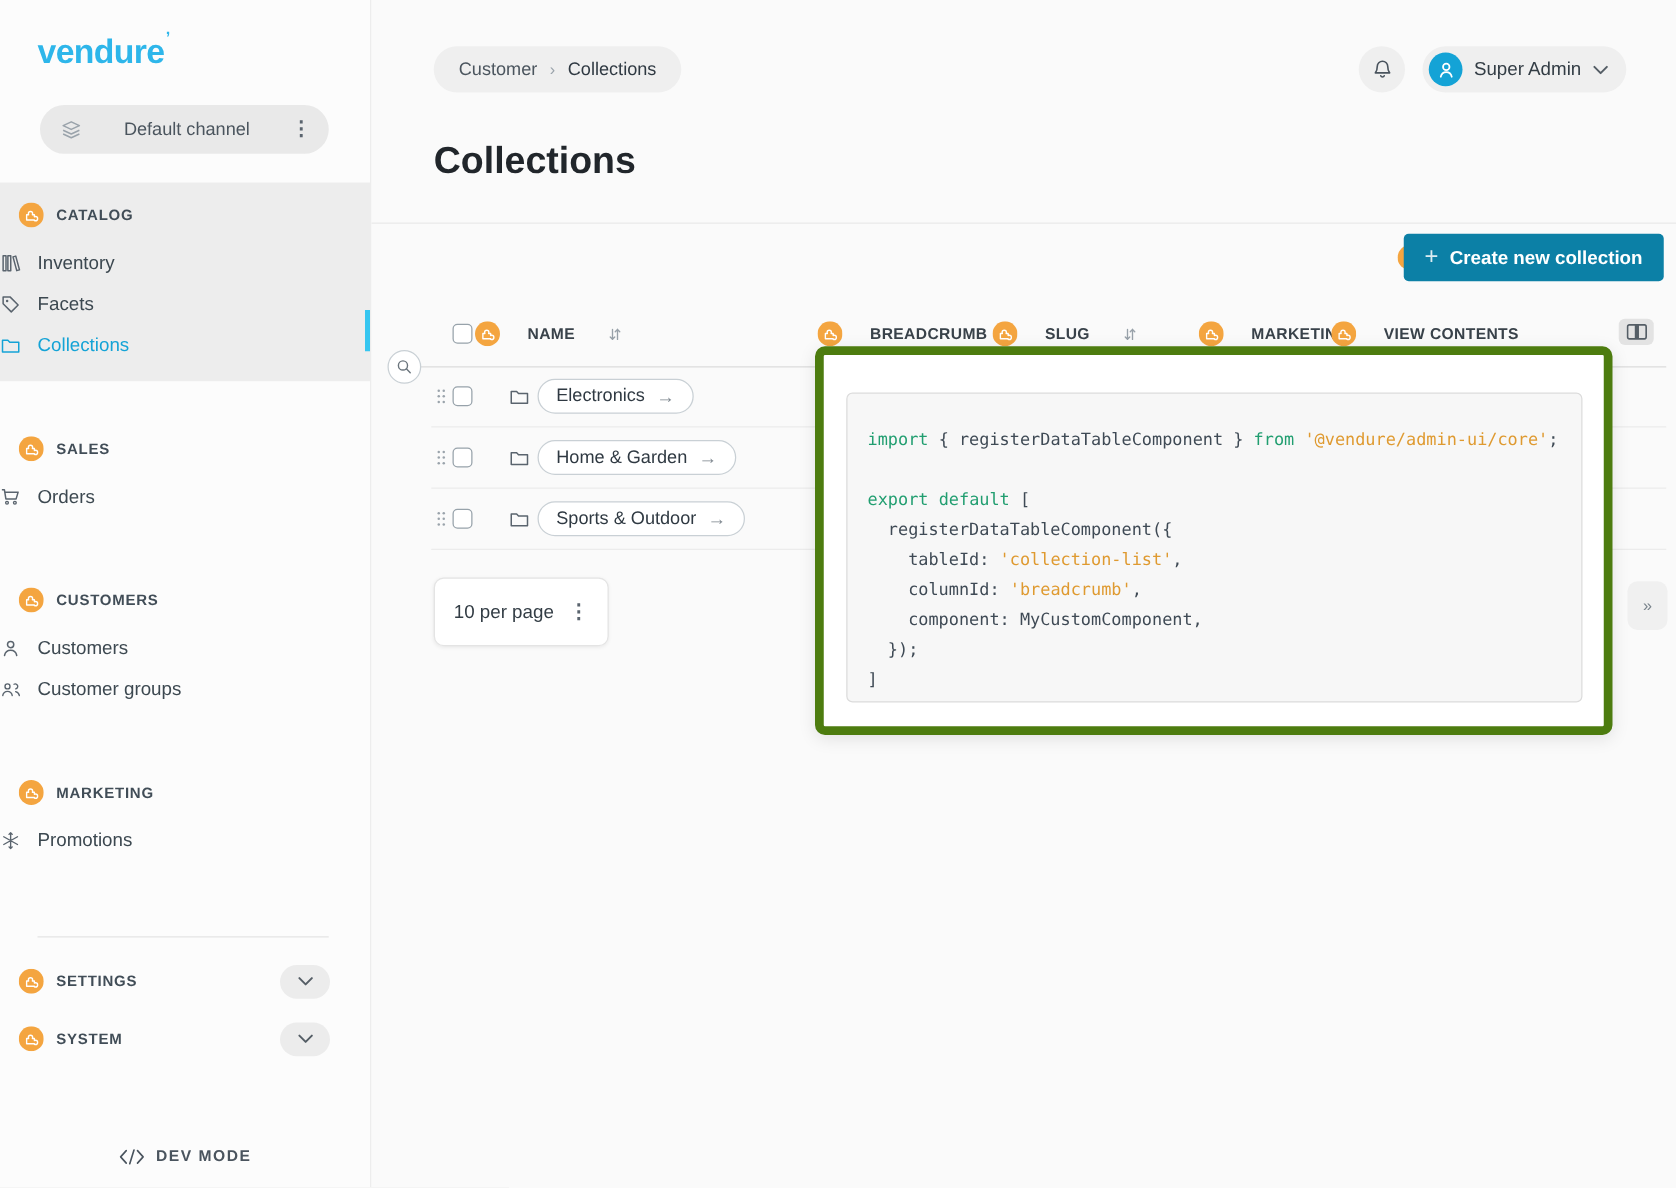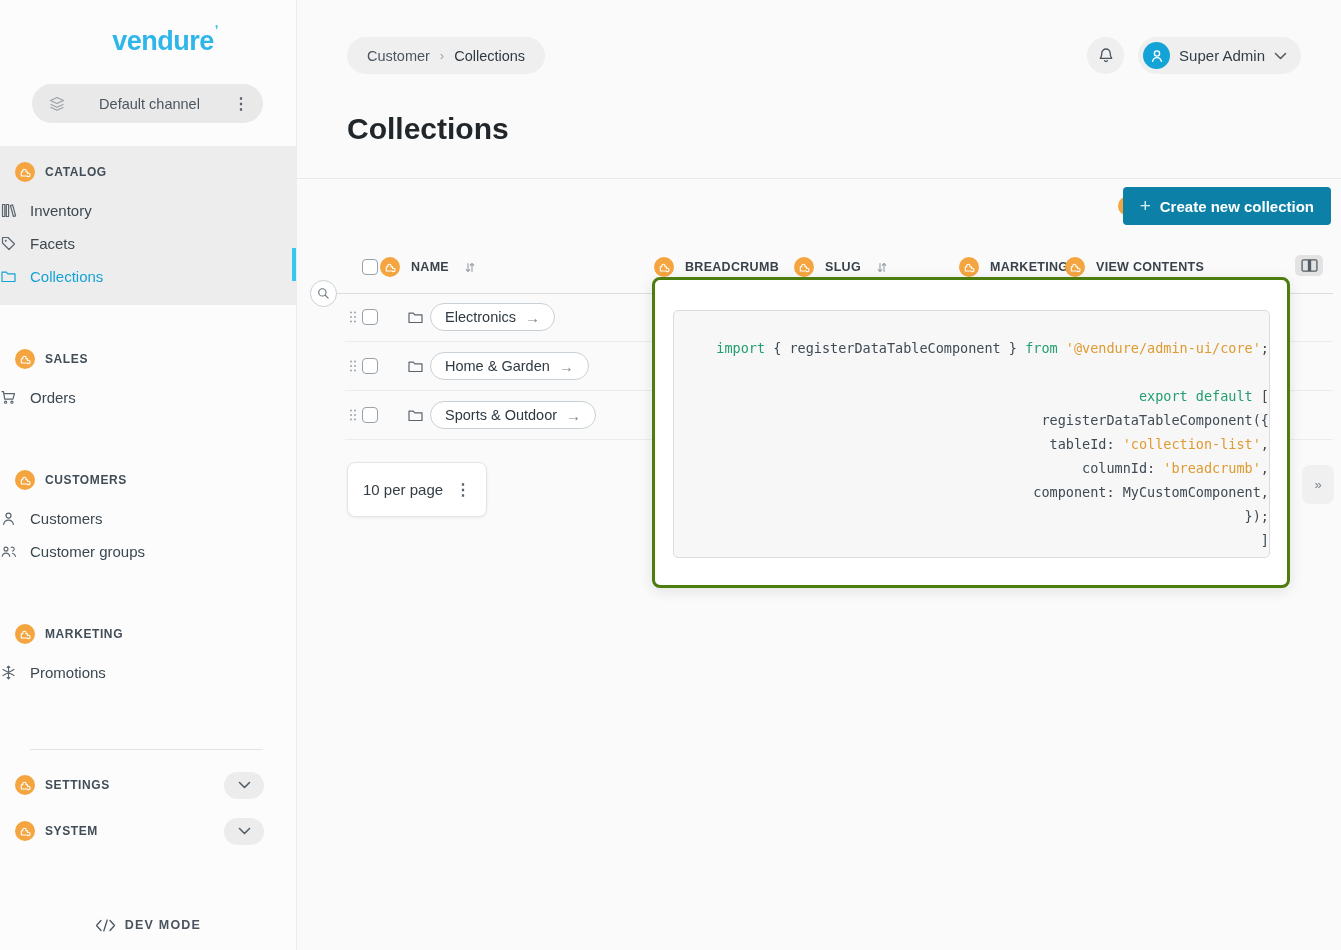"vendure" .logo { text-align: center -> none }
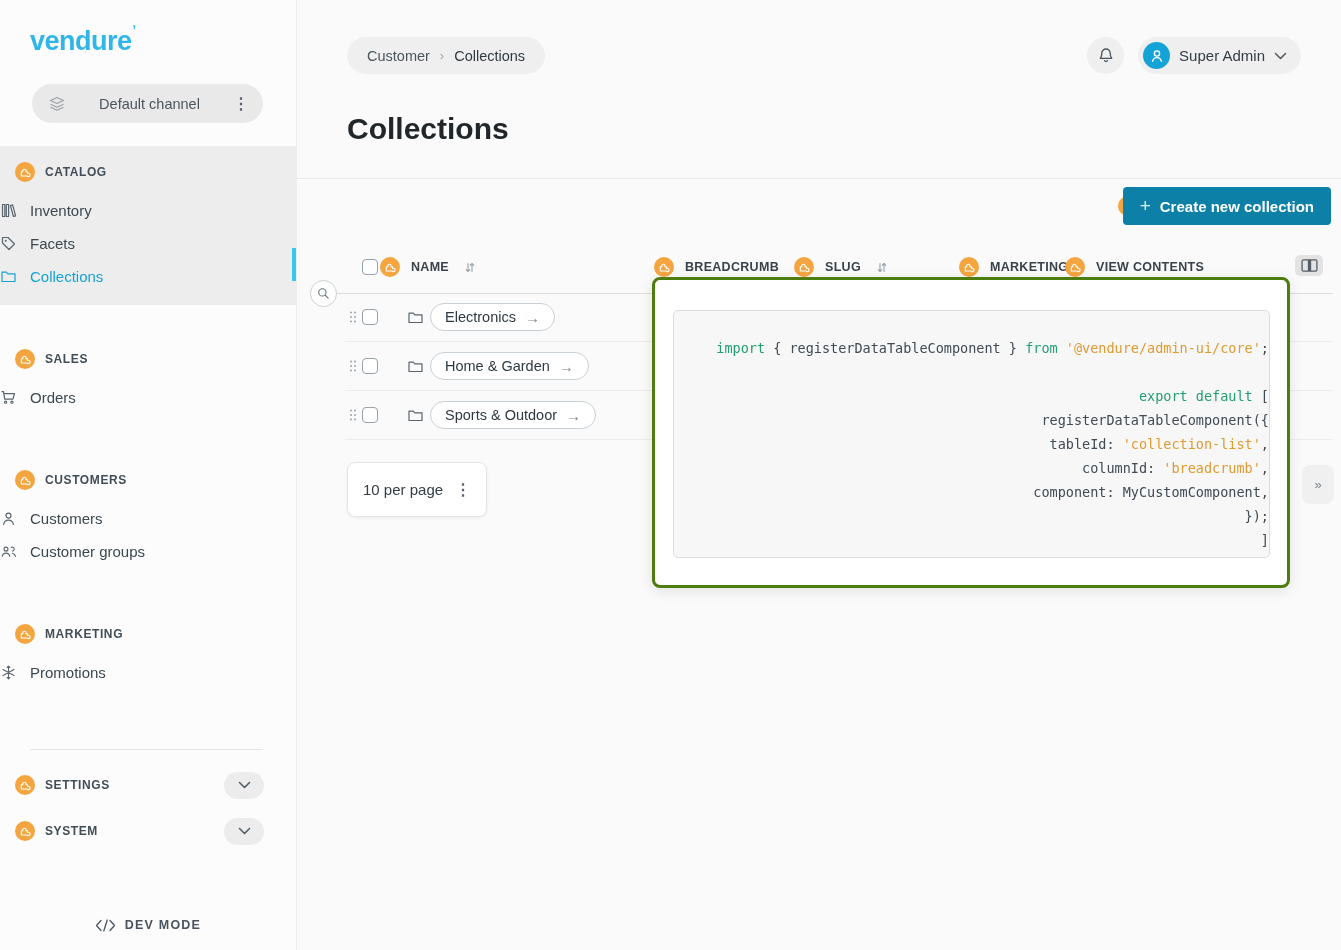"NAME" .hcell { gap: 9px -> 20px }
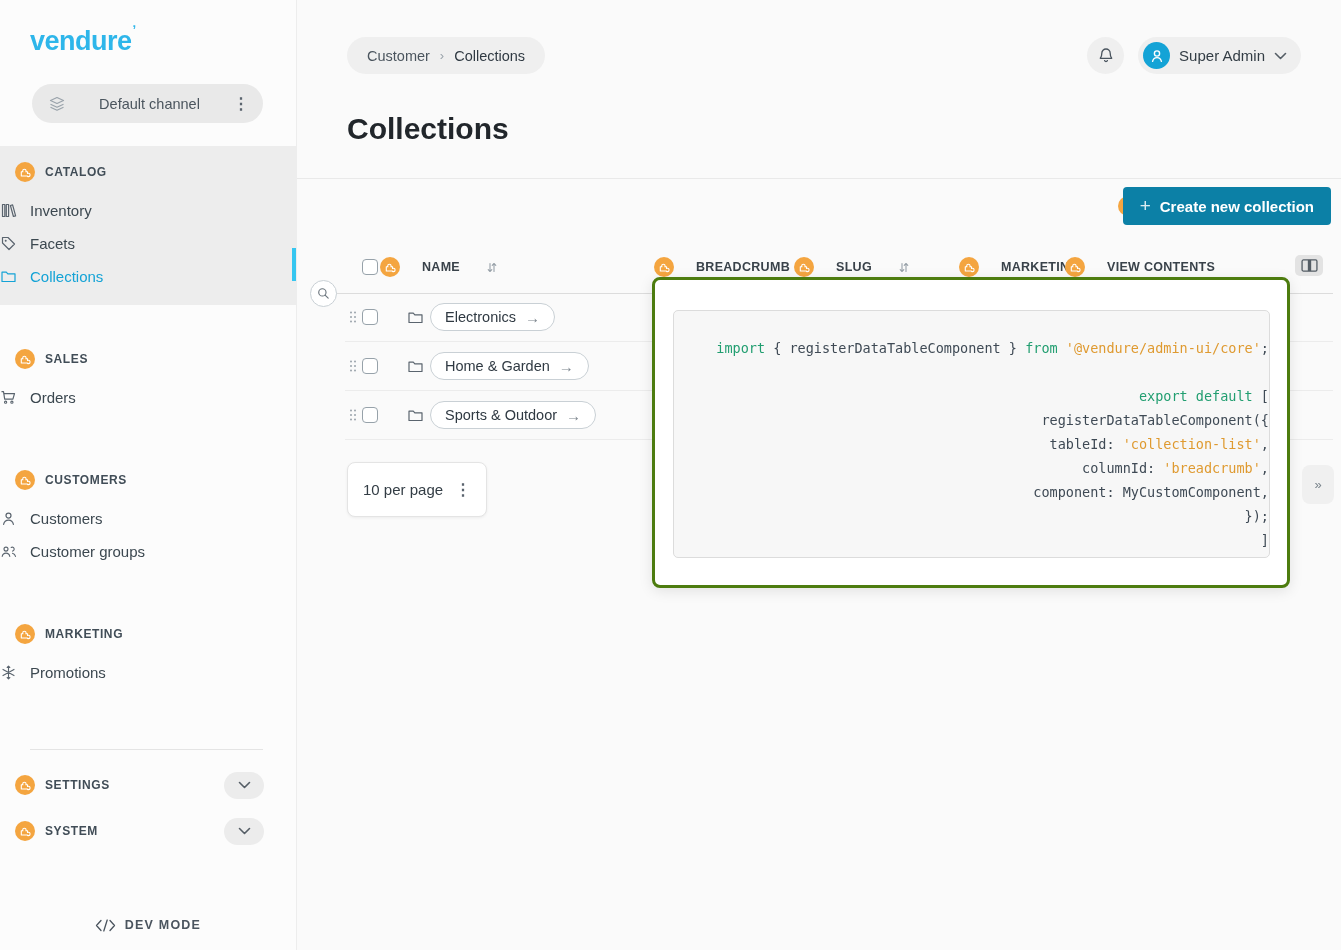"import { registerDataTableComponent }" .popover { border: 3px solid #4d7c0f -> 7px solid #4d7c0f; text-align: right -> none }
